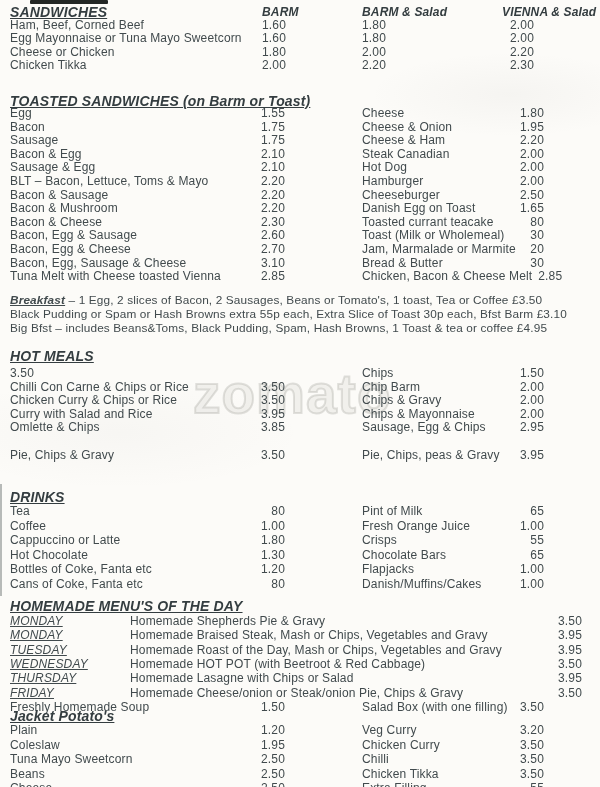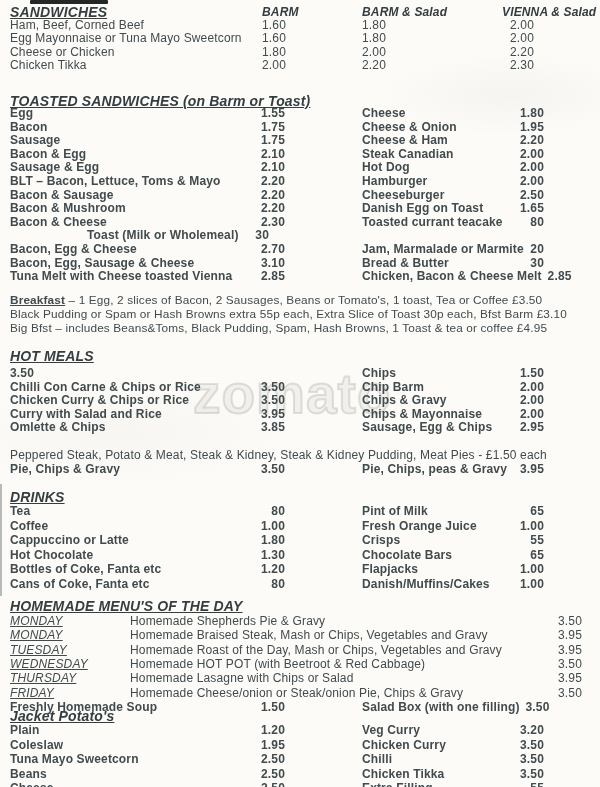"Egg" .row { font-weight: bold -> none }
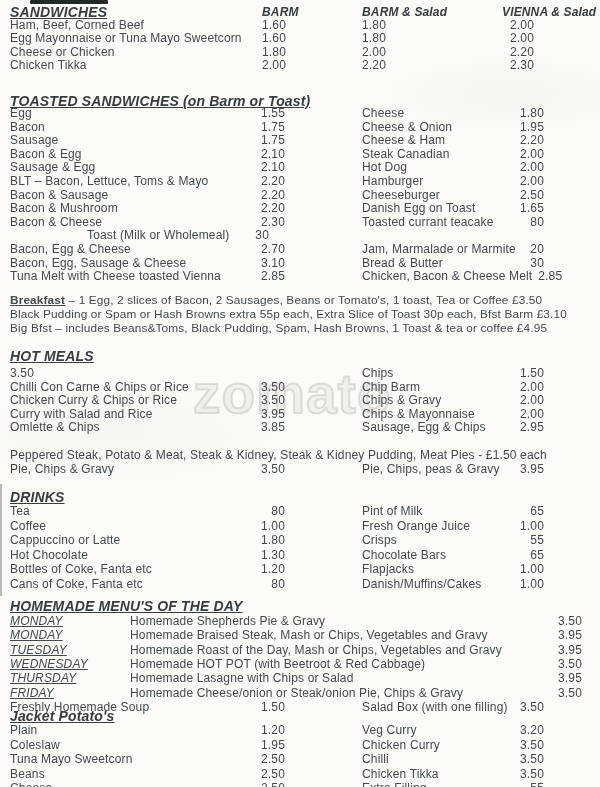"Bacon, Egg & Sausage" span.lblock { html: none -> <span> <span>Bacon, Egg &amp; Sausage</span> <span>2.60</span> </span> }
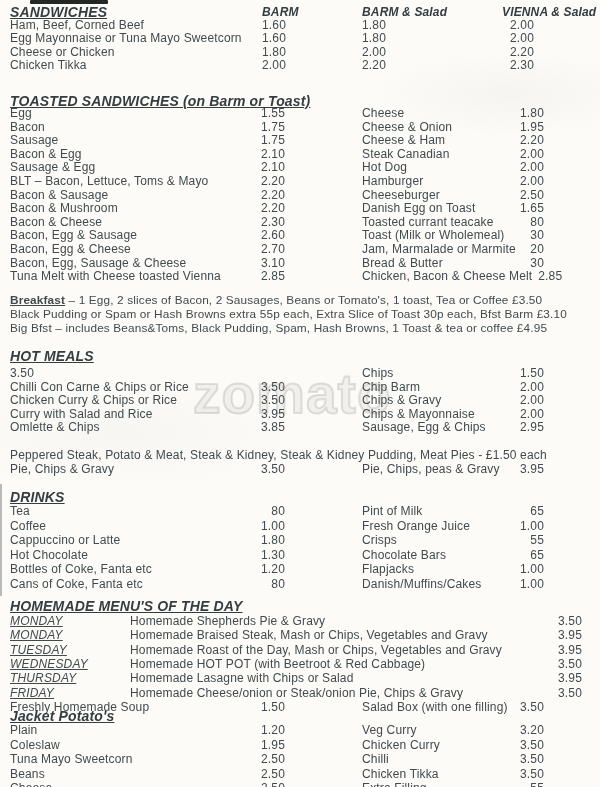"Breakfast" .bf-label { font-style: none -> italic }
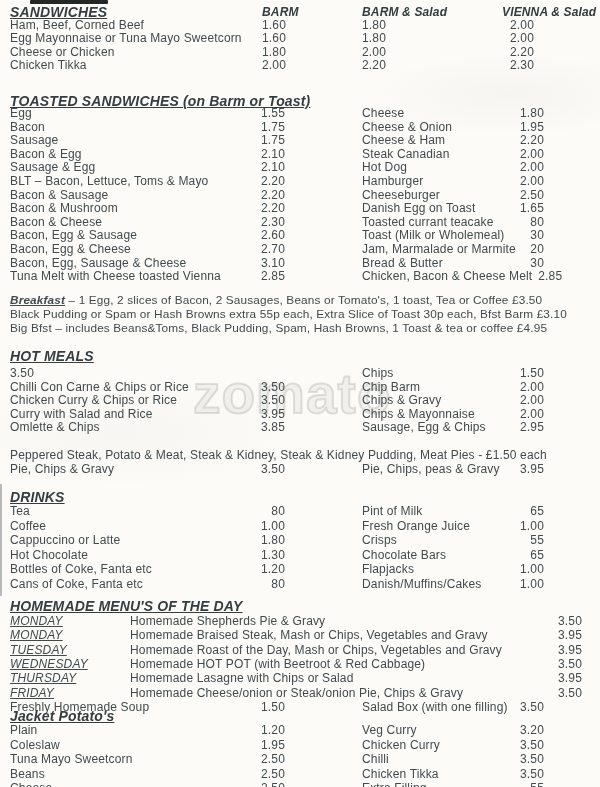"Peppered Steak, Potato & Meat," div.note { html: <div>Peppered Steak, Potato &amp; Meat, Steak &amp; Kidney, Steak &amp; Kidney Pudding, Meat Pies - £1.50 each</div> -> none }
